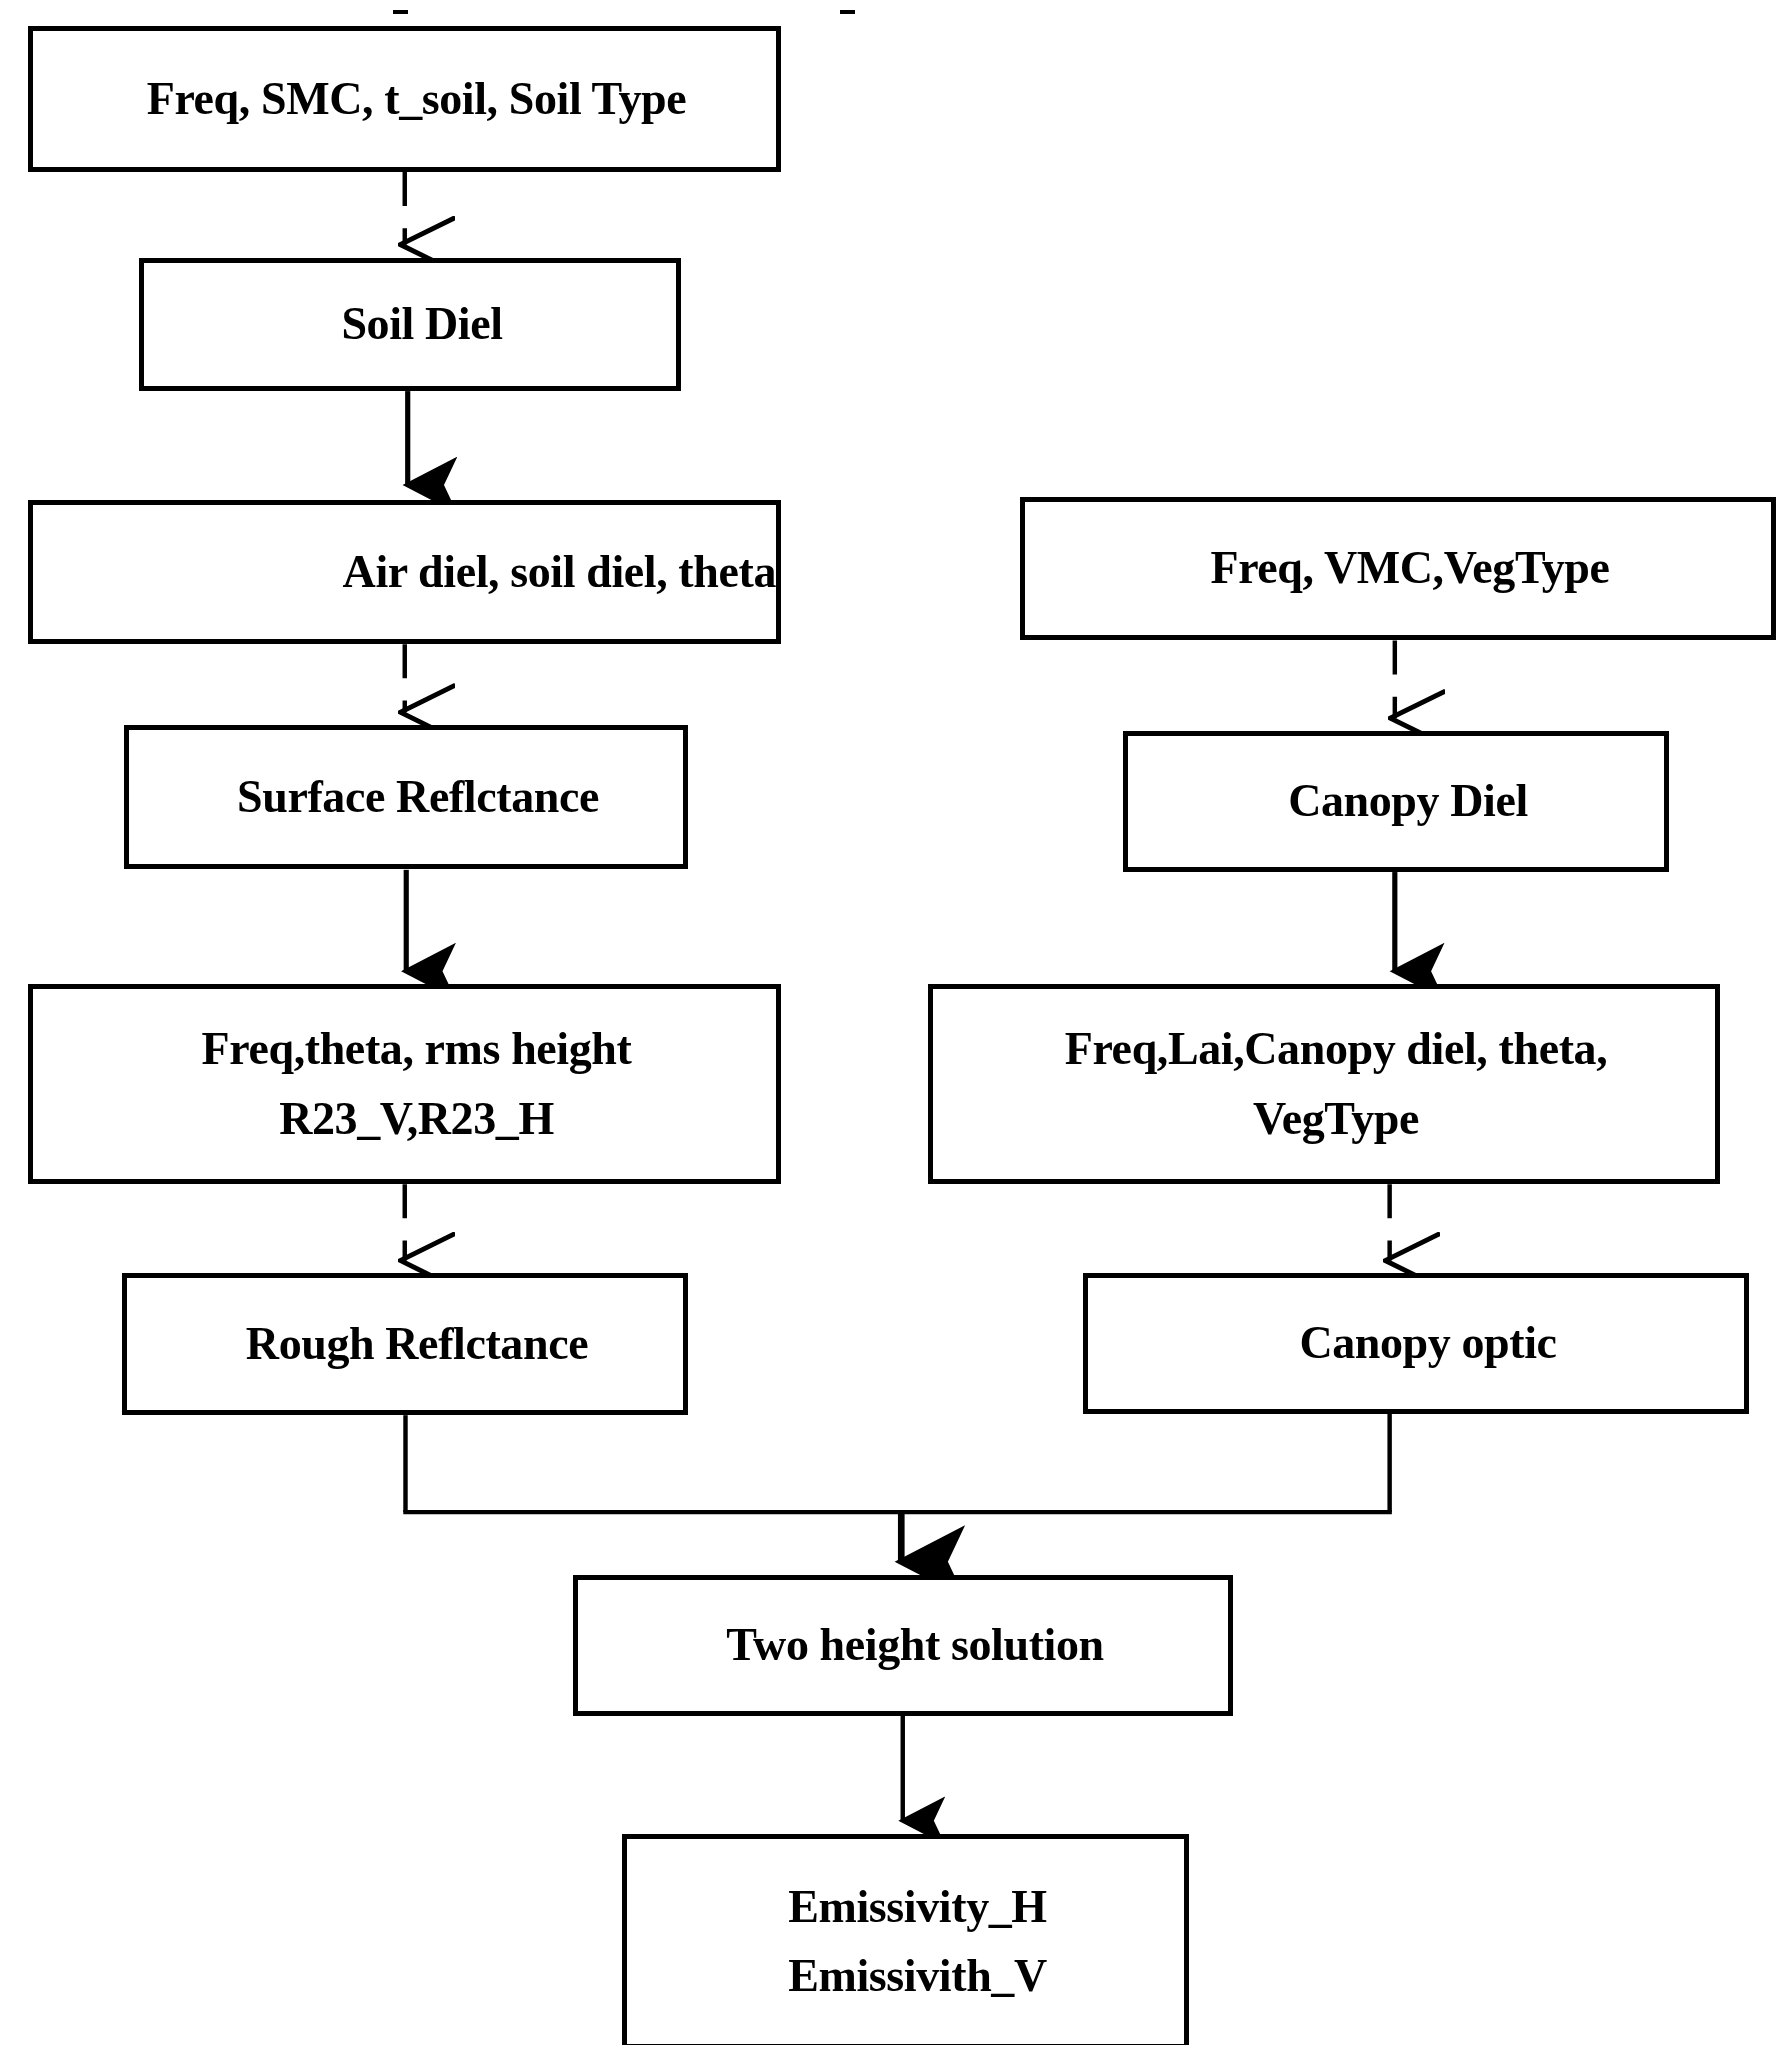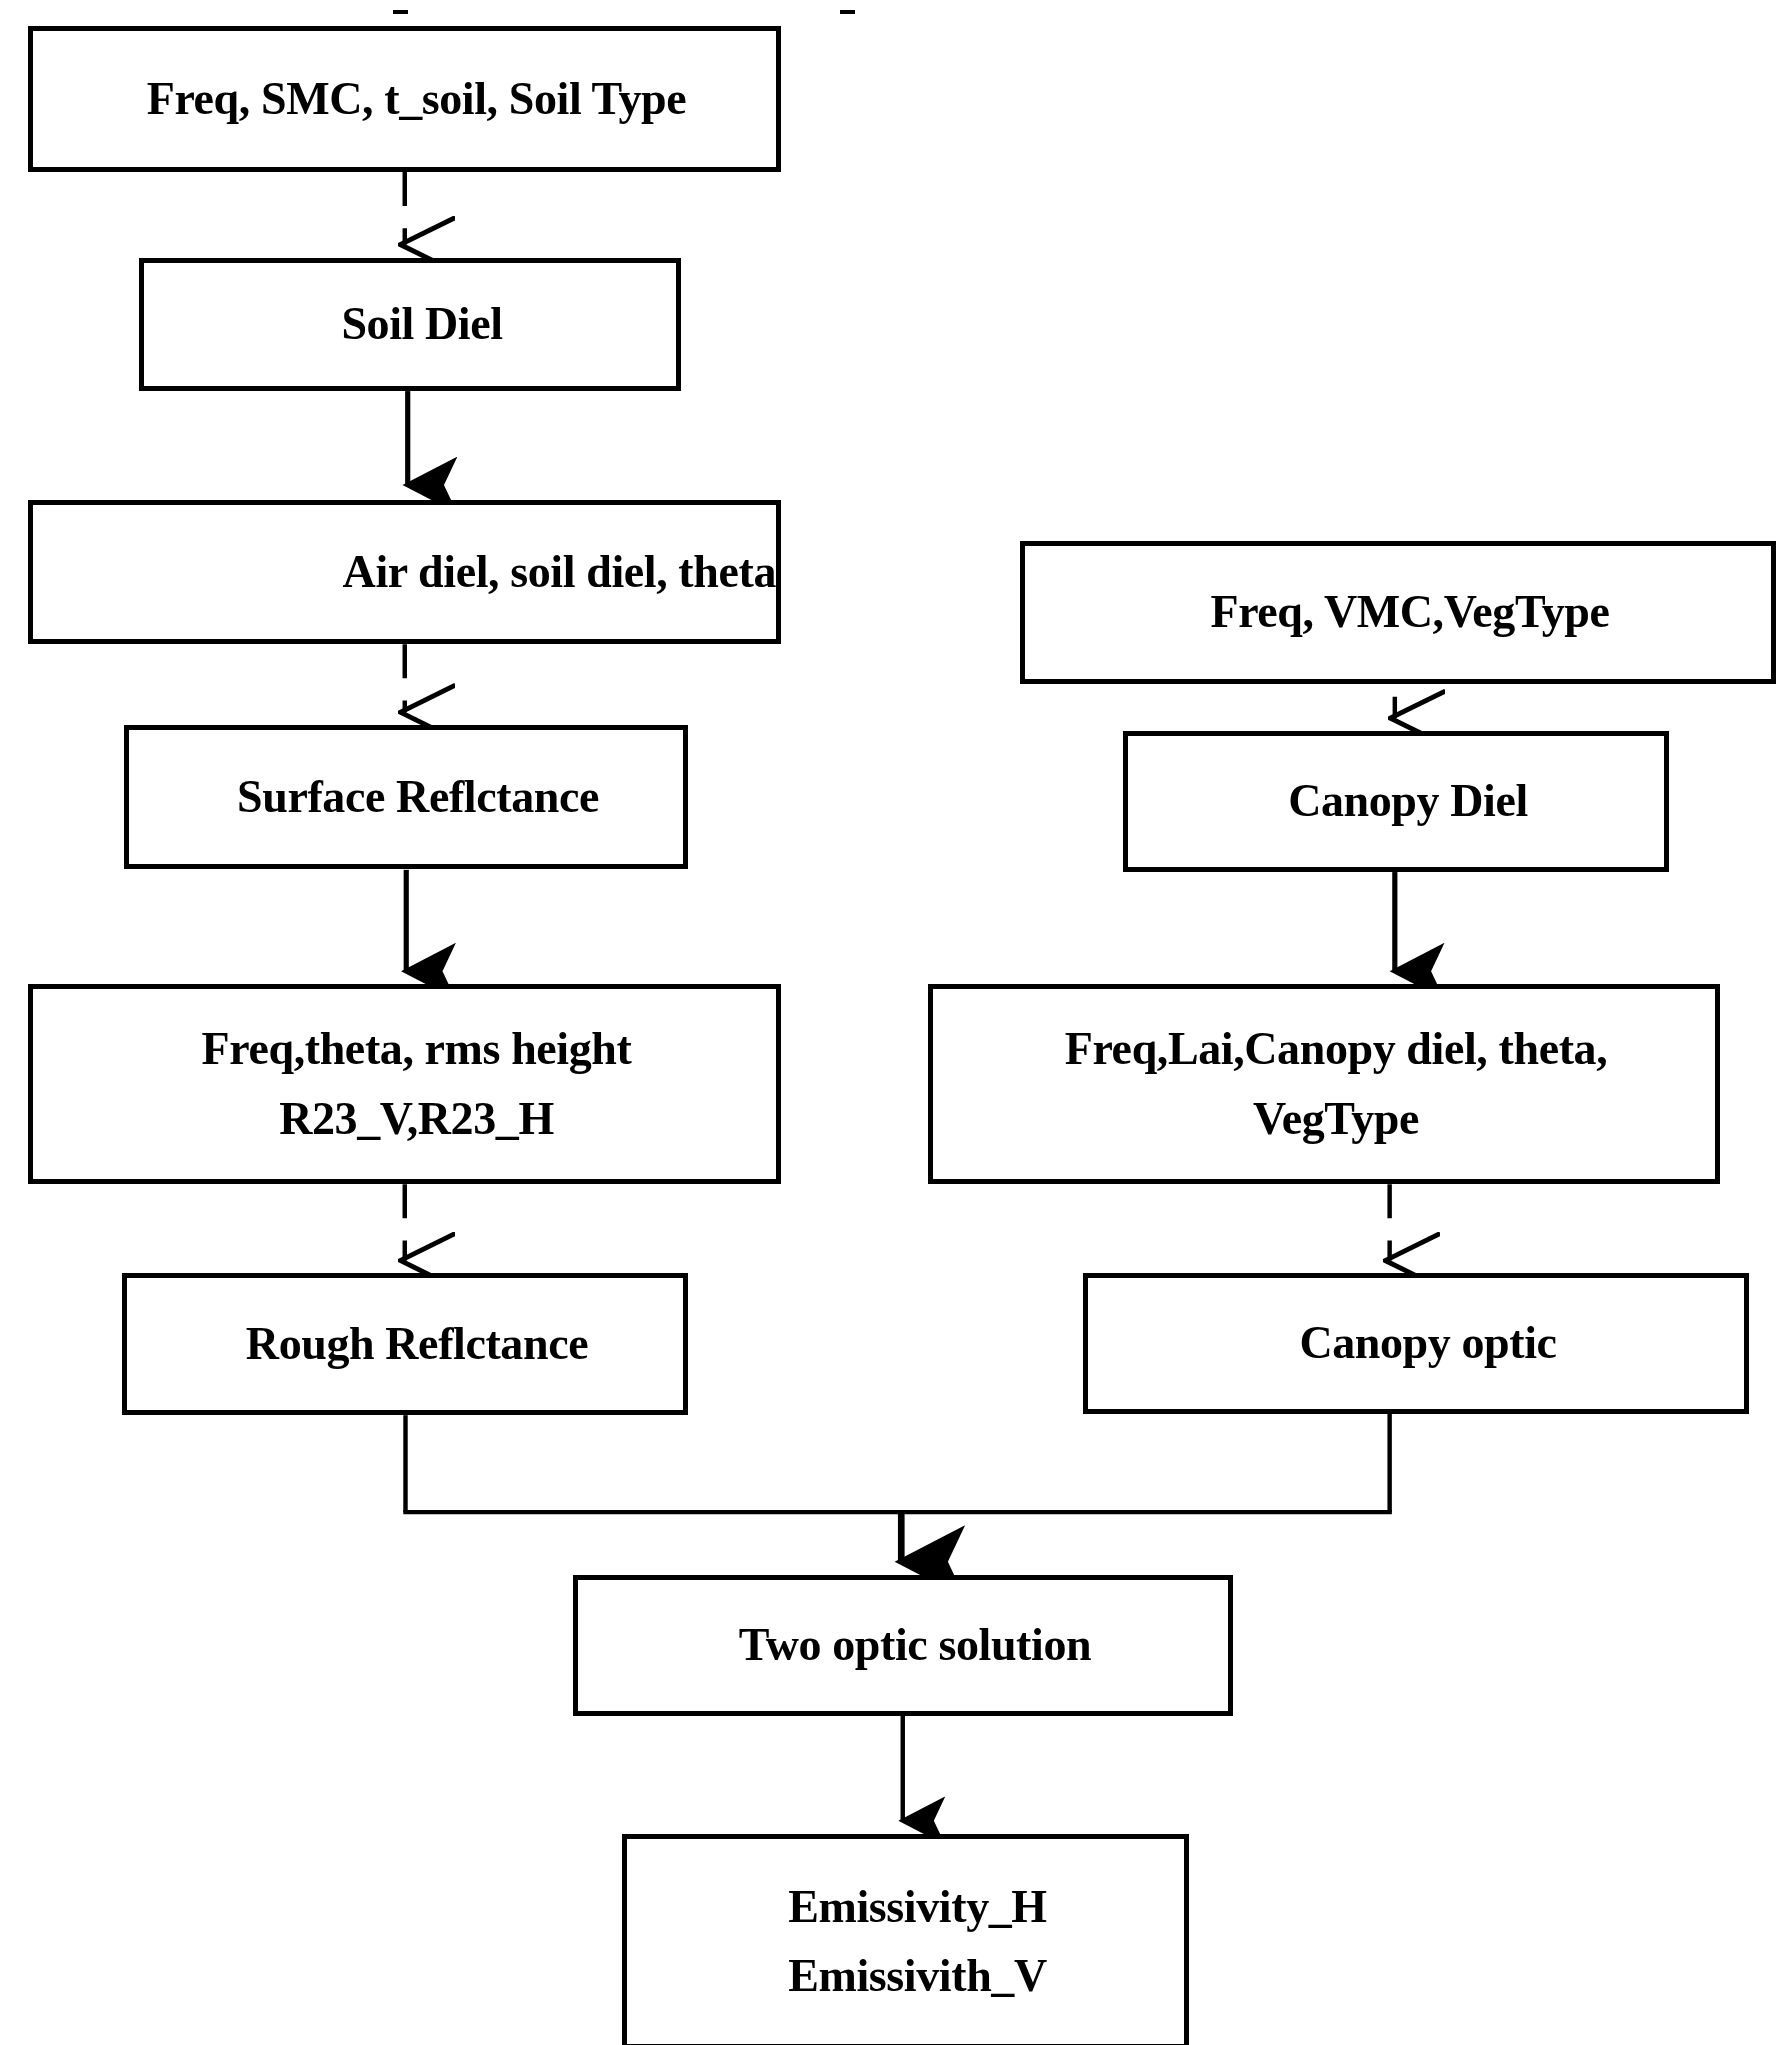"Freq, VMC,VegType" div.node-box { margin-top: 44px -> none }
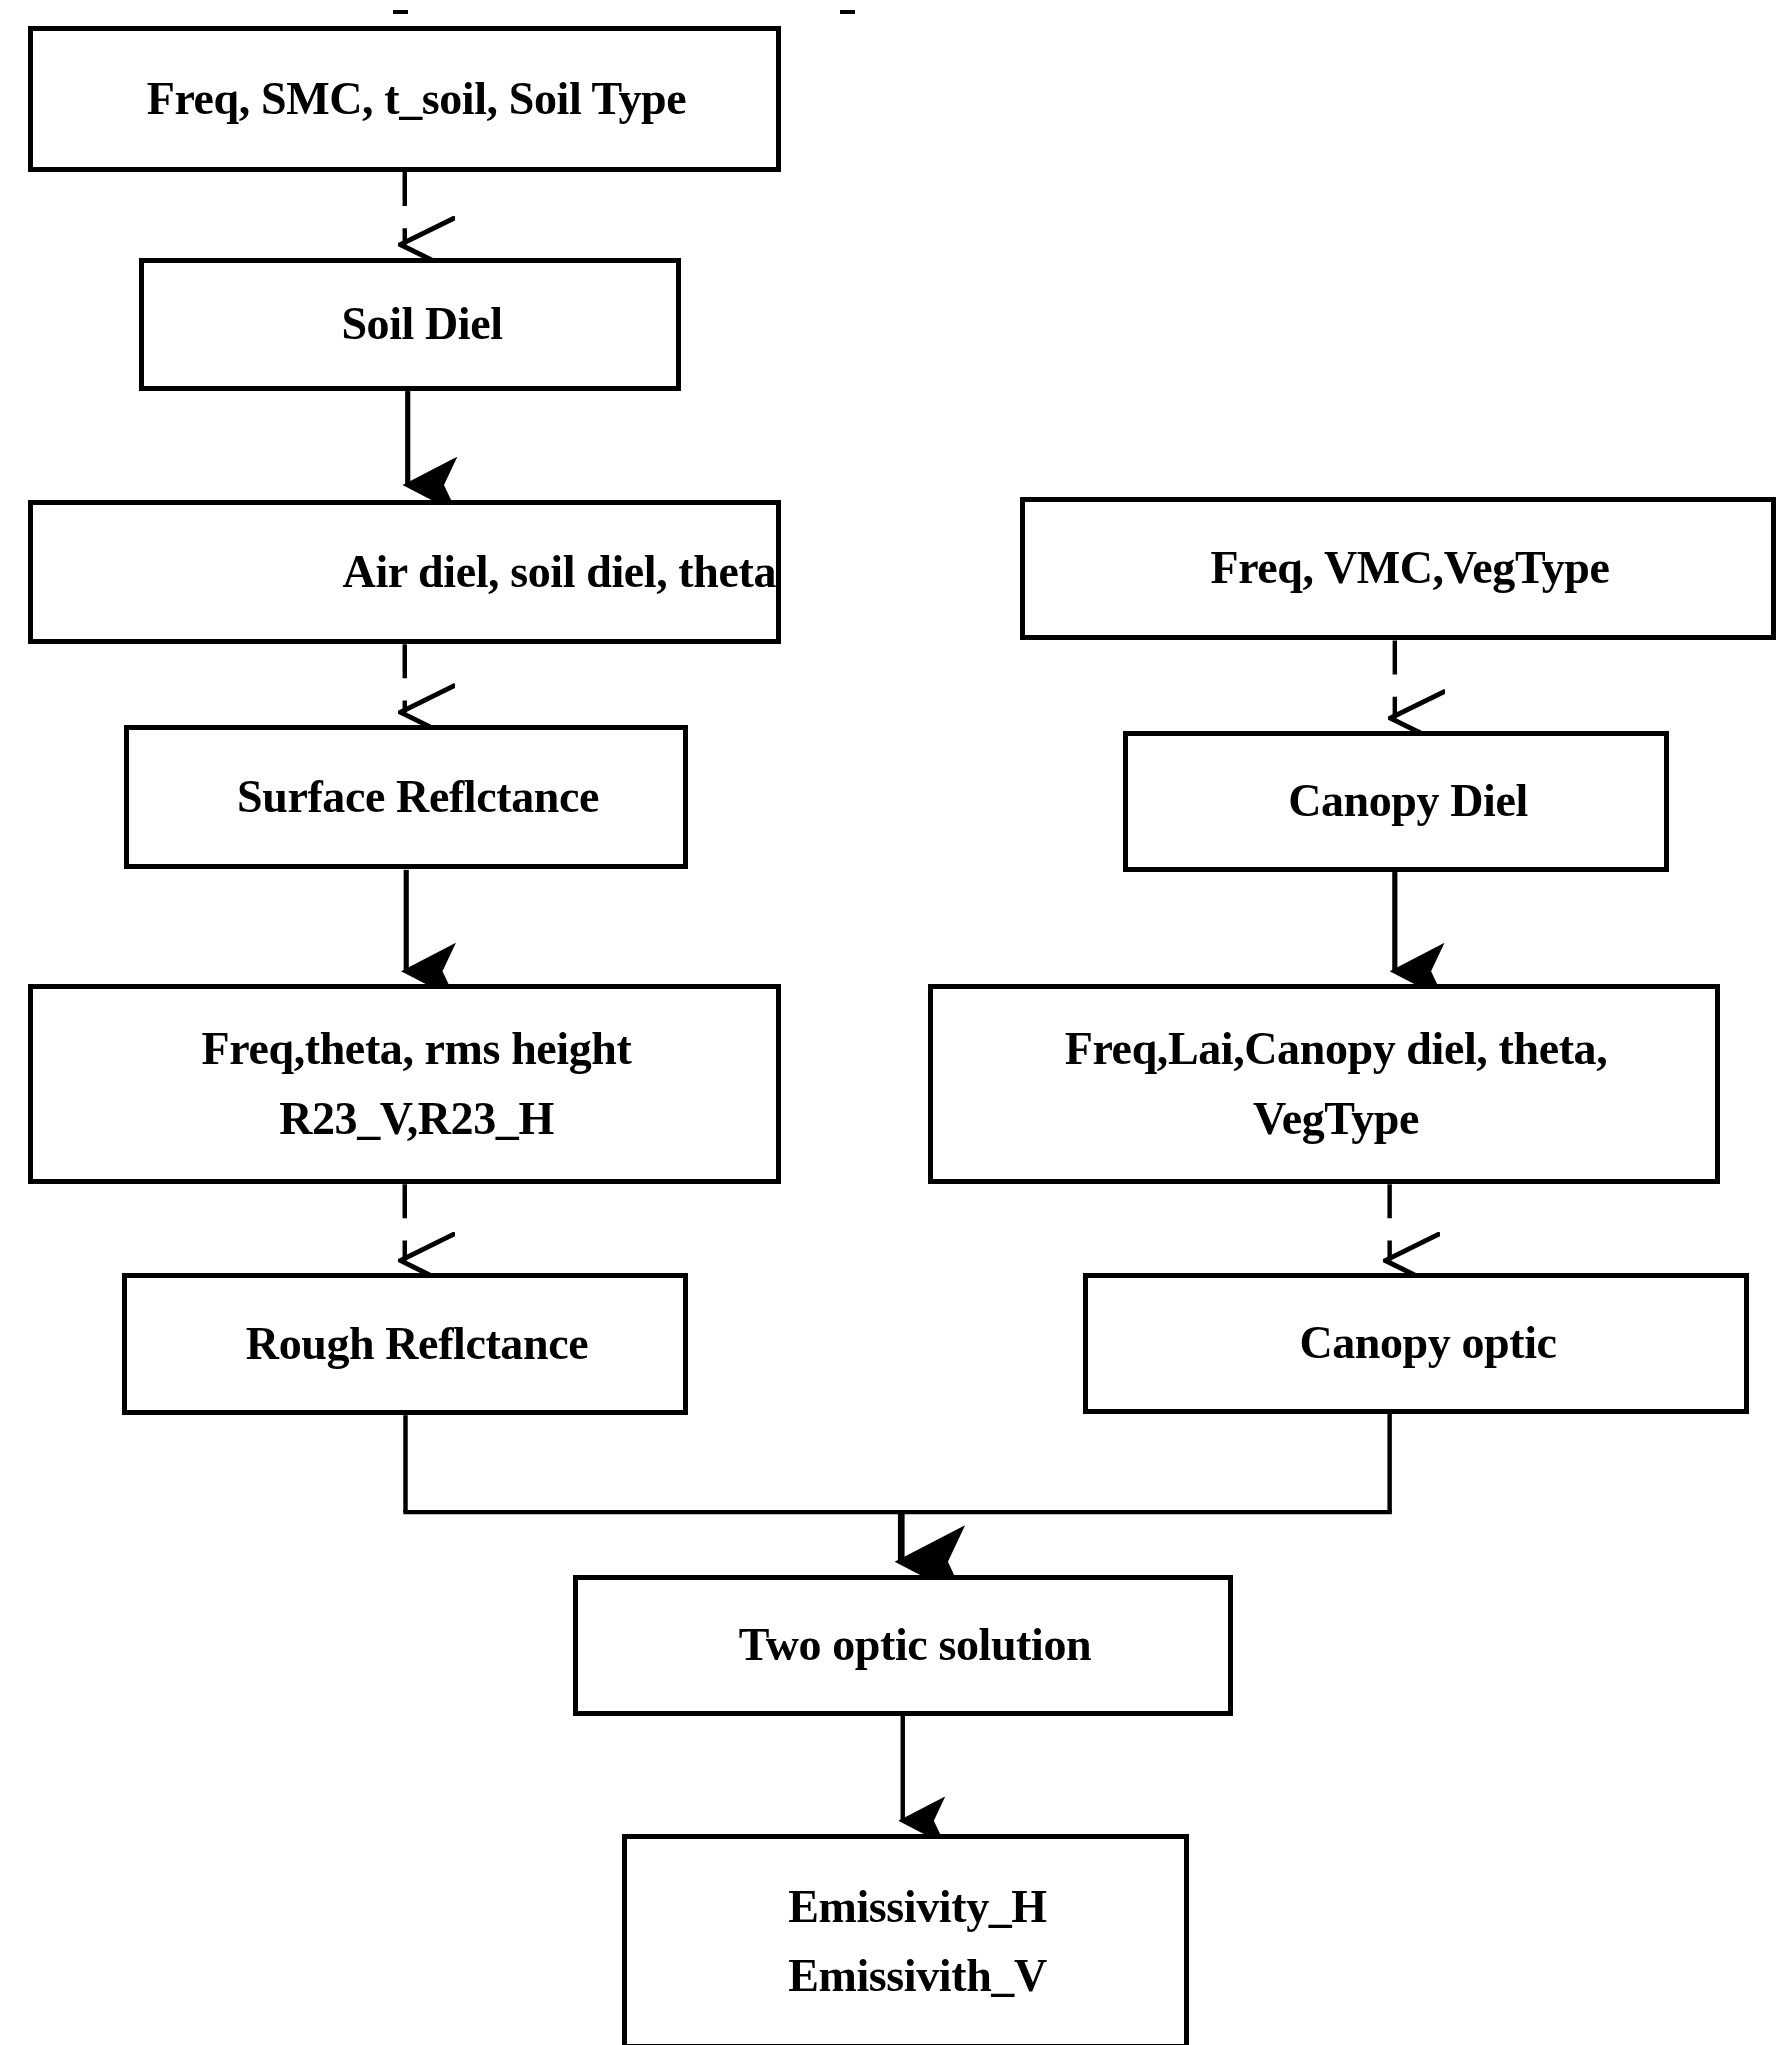"Two optic solution" span.line { text: optic -> height }
